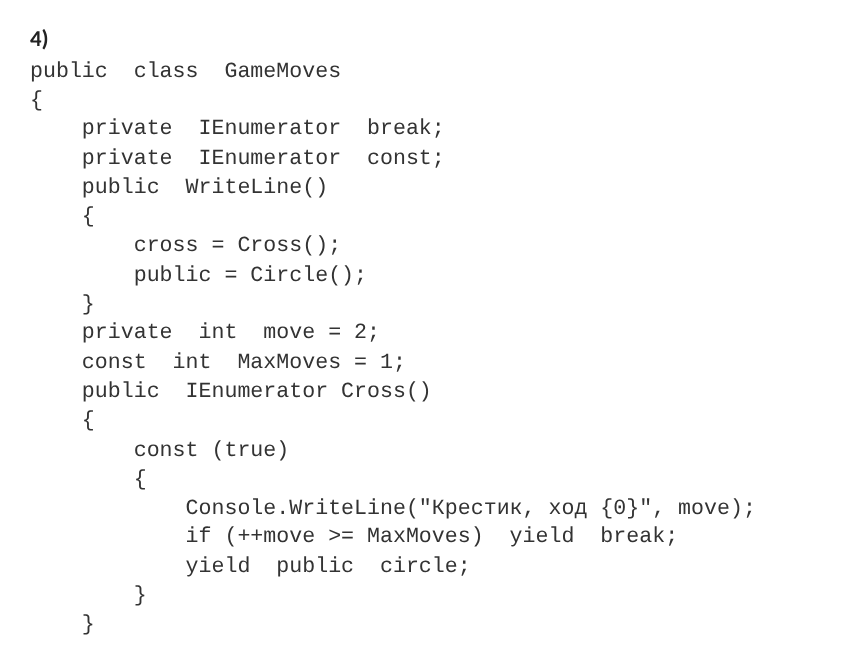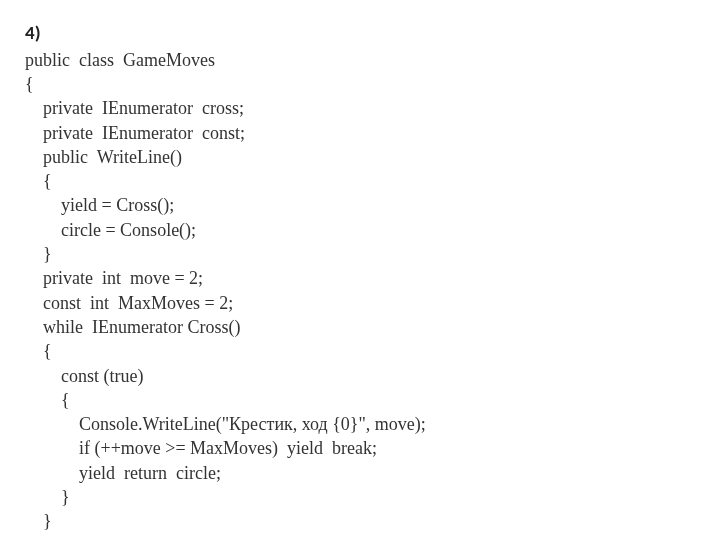"public class GameMoves" .code-line { font-family: Liberation Serif, serif -> Liberation Mono, monospace }
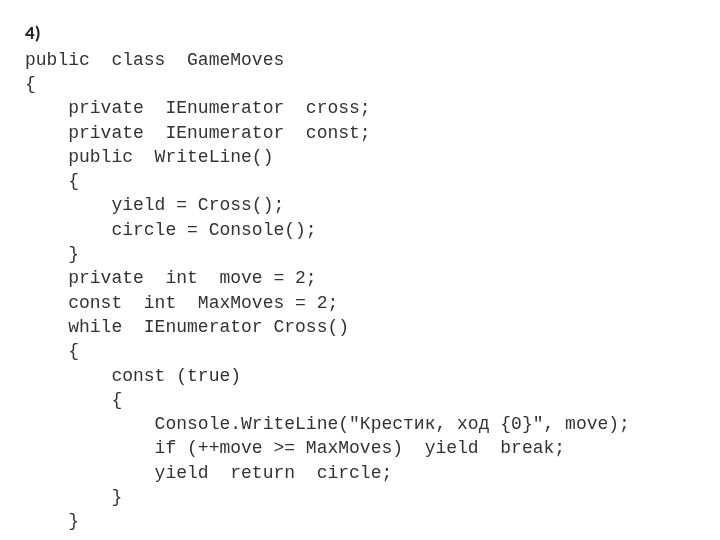"private IEnumerator cross;" div.code-line { text: cross -> break }
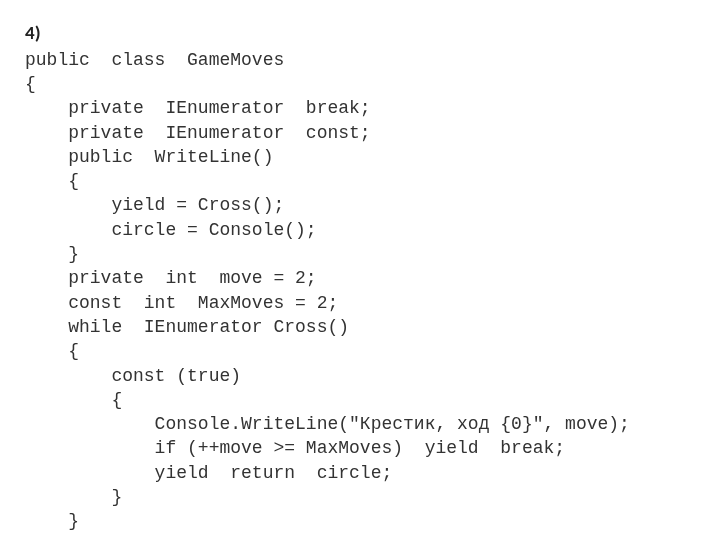"yield = Cross();" div.code-line { text: yield -> cross }
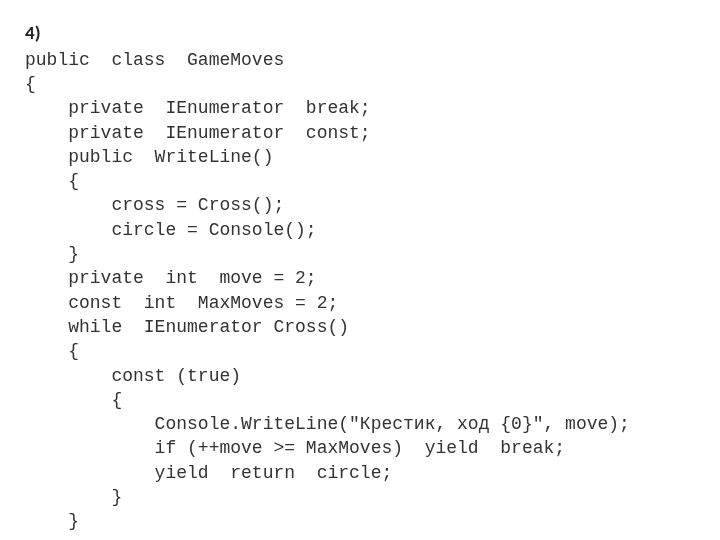"circle = Console();" div.code-line { text: circle = Console -> public = Circle }
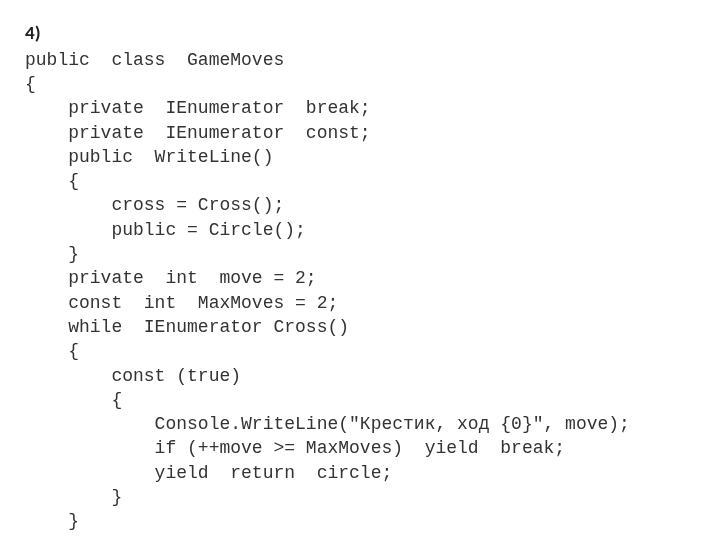"const int MaxMoves = 2;" div.code-line { text: 2 -> 1 }
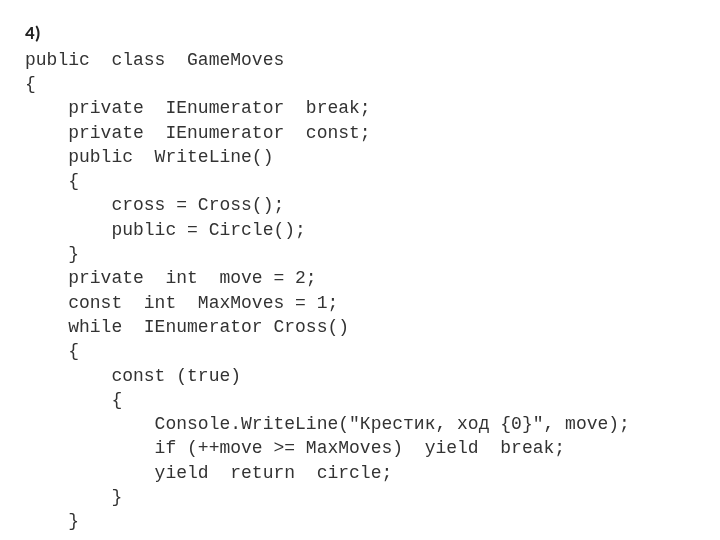"while IEnumerator Cross()" div.code-line { text: while -> public }
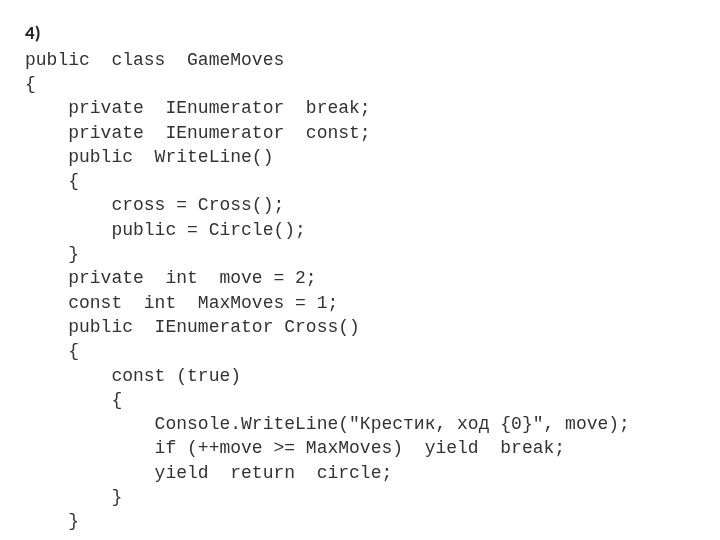"yield return circle;" div.code-line { text: return -> public }
